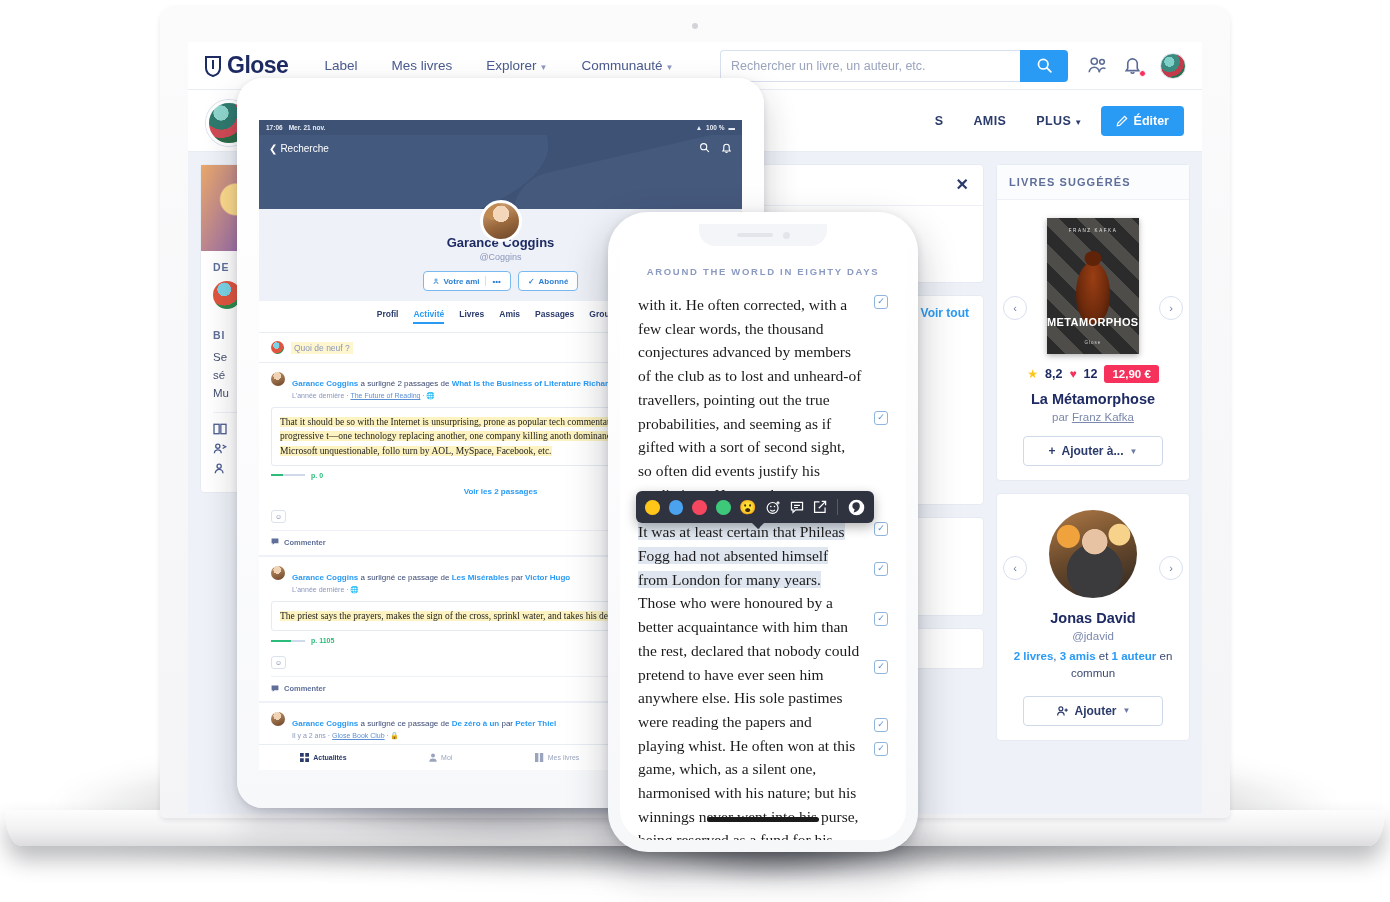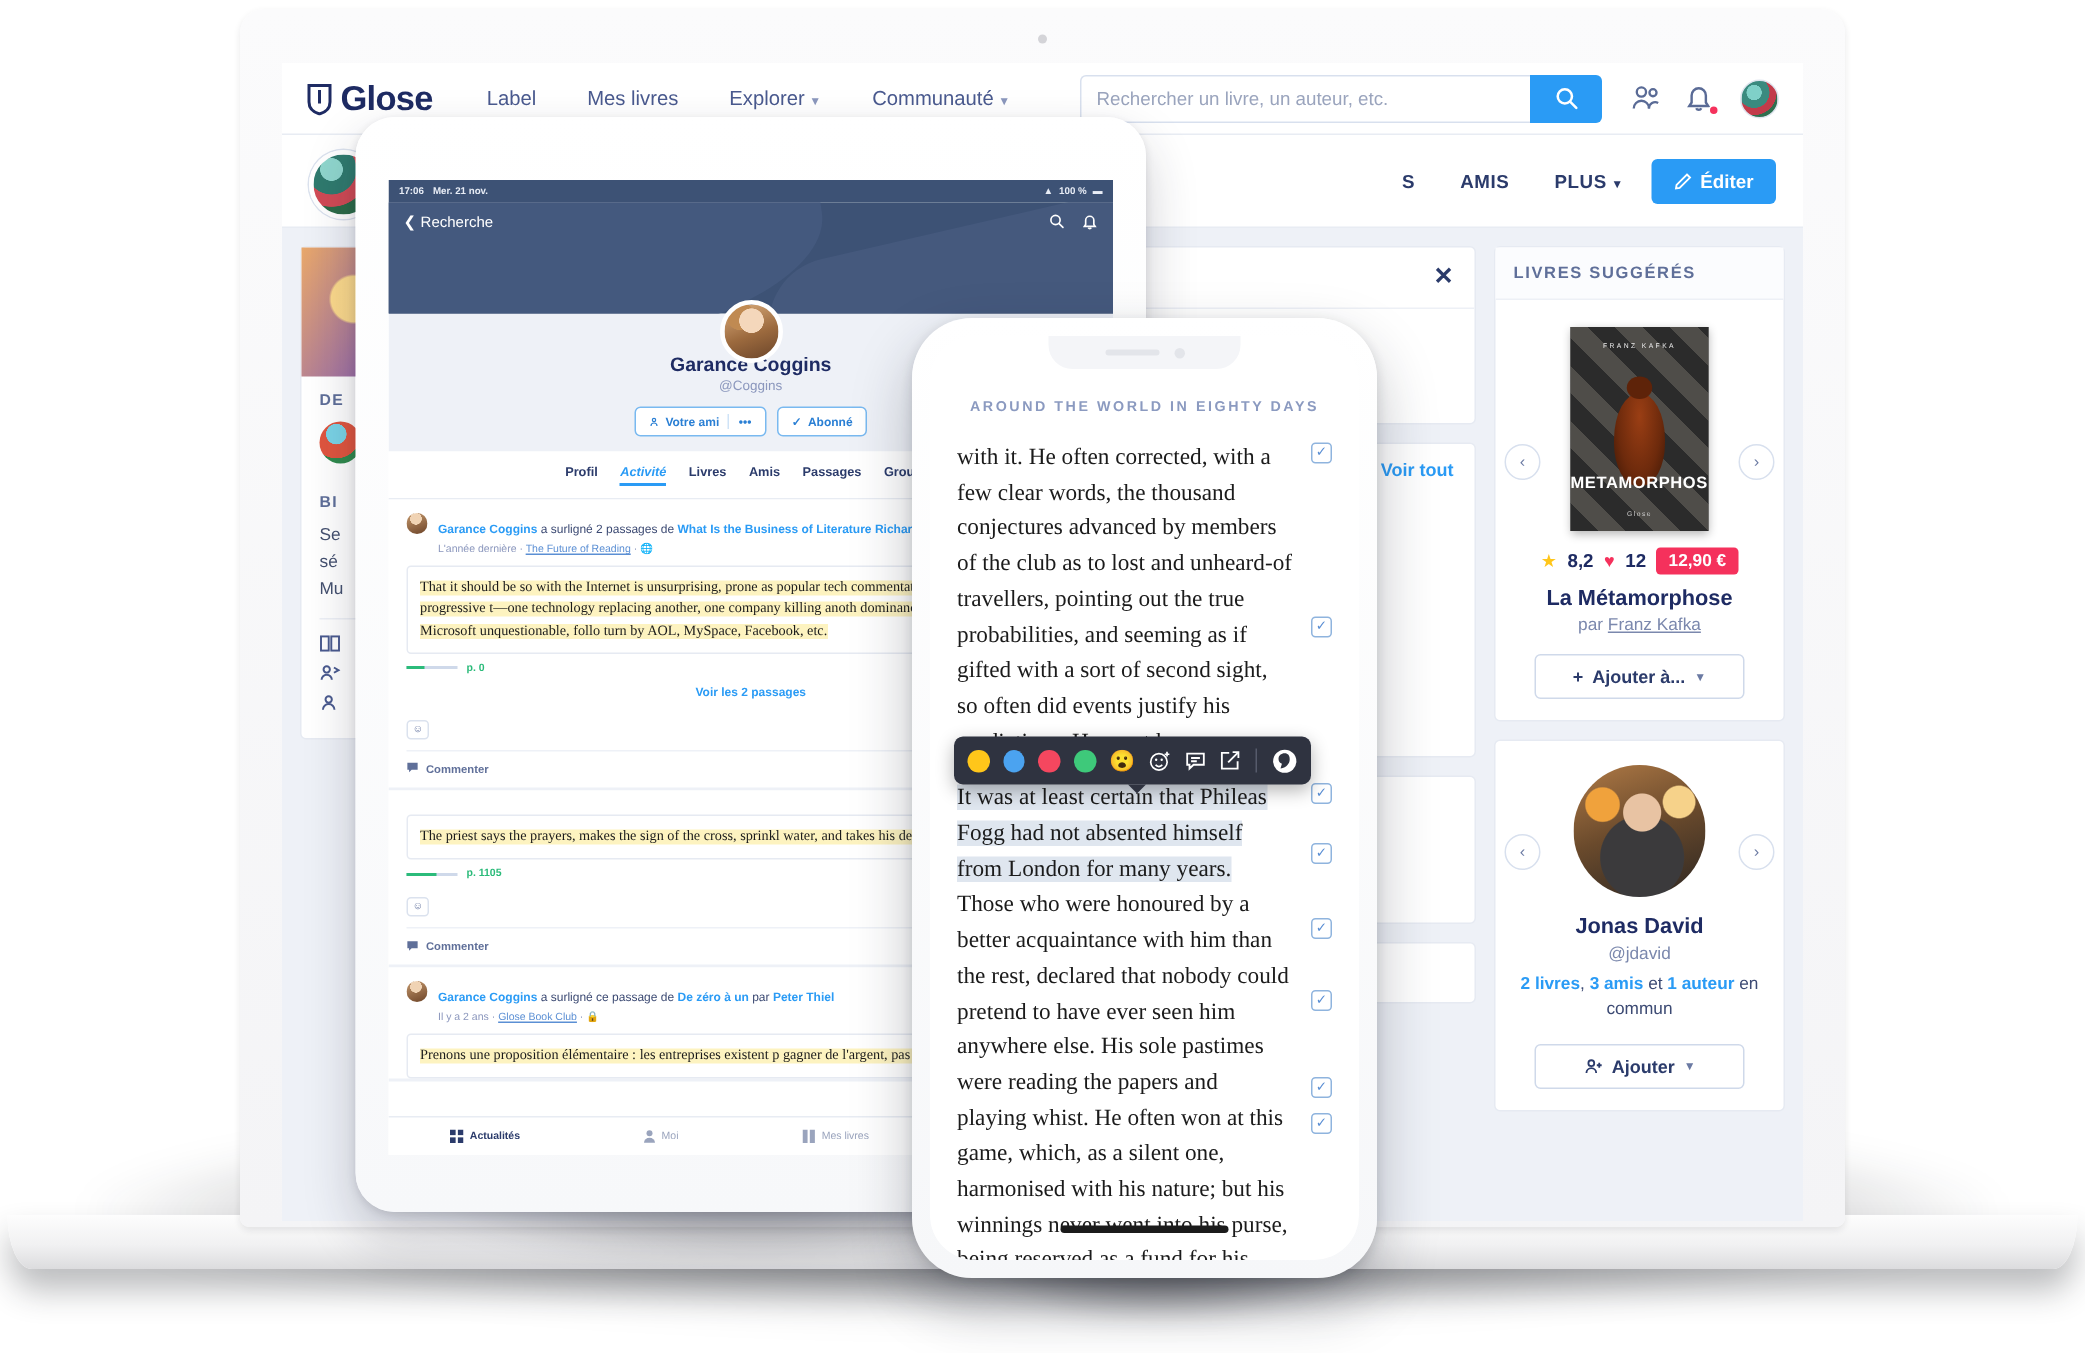"Activité" .t-tabs .on { font-style: italic -> none }
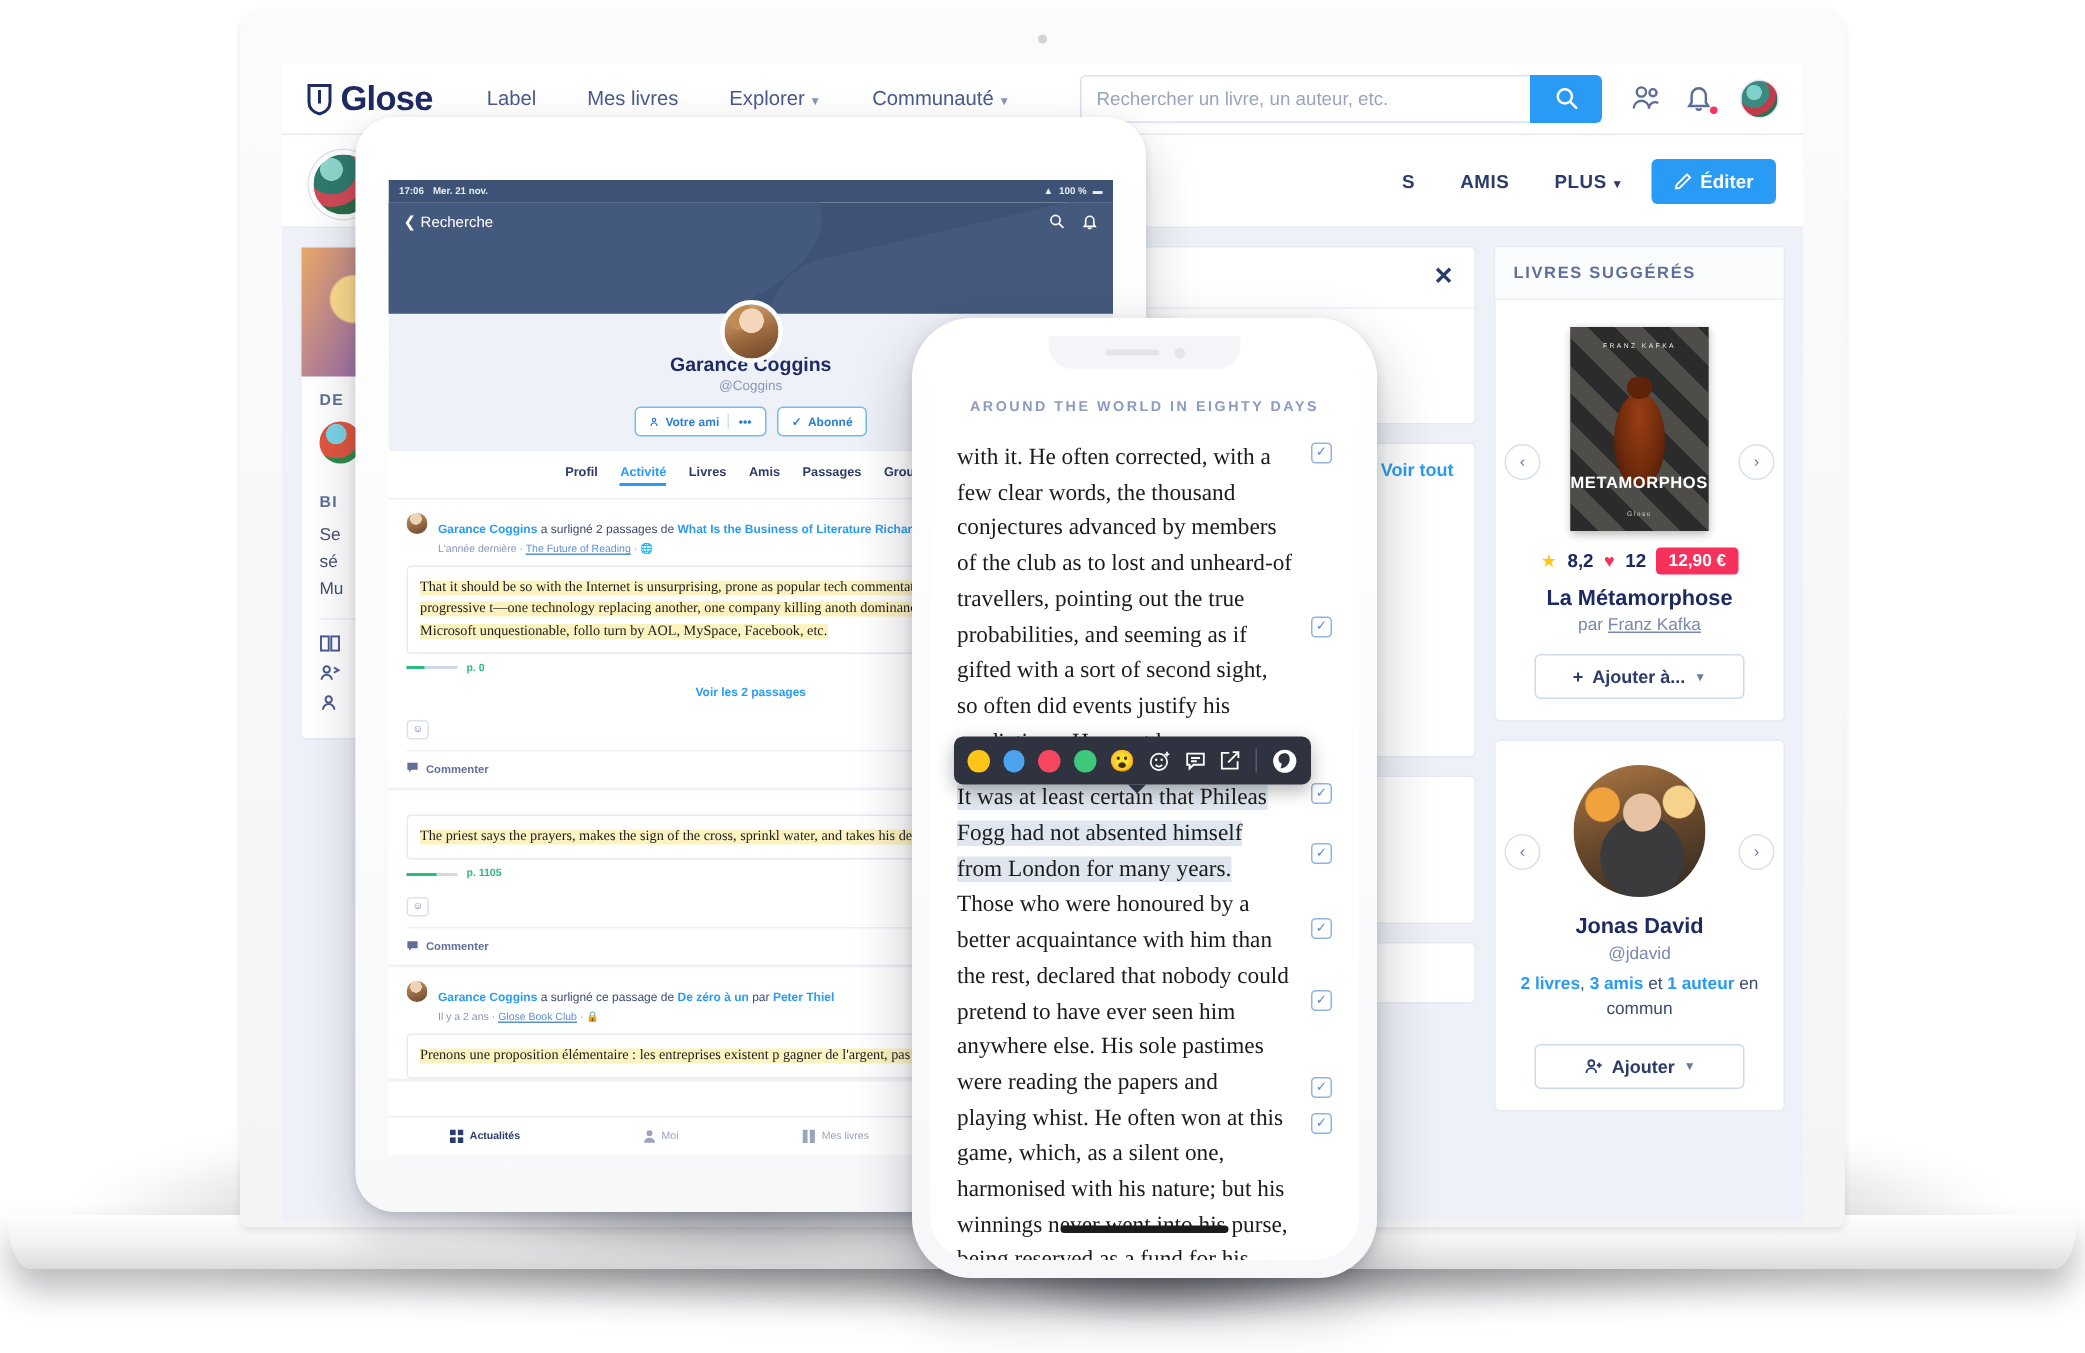"Quoi de neuf ?" div.t-compose { html: none -> <div> <span></span> <span>Quoi de neuf ?</span> </div> }
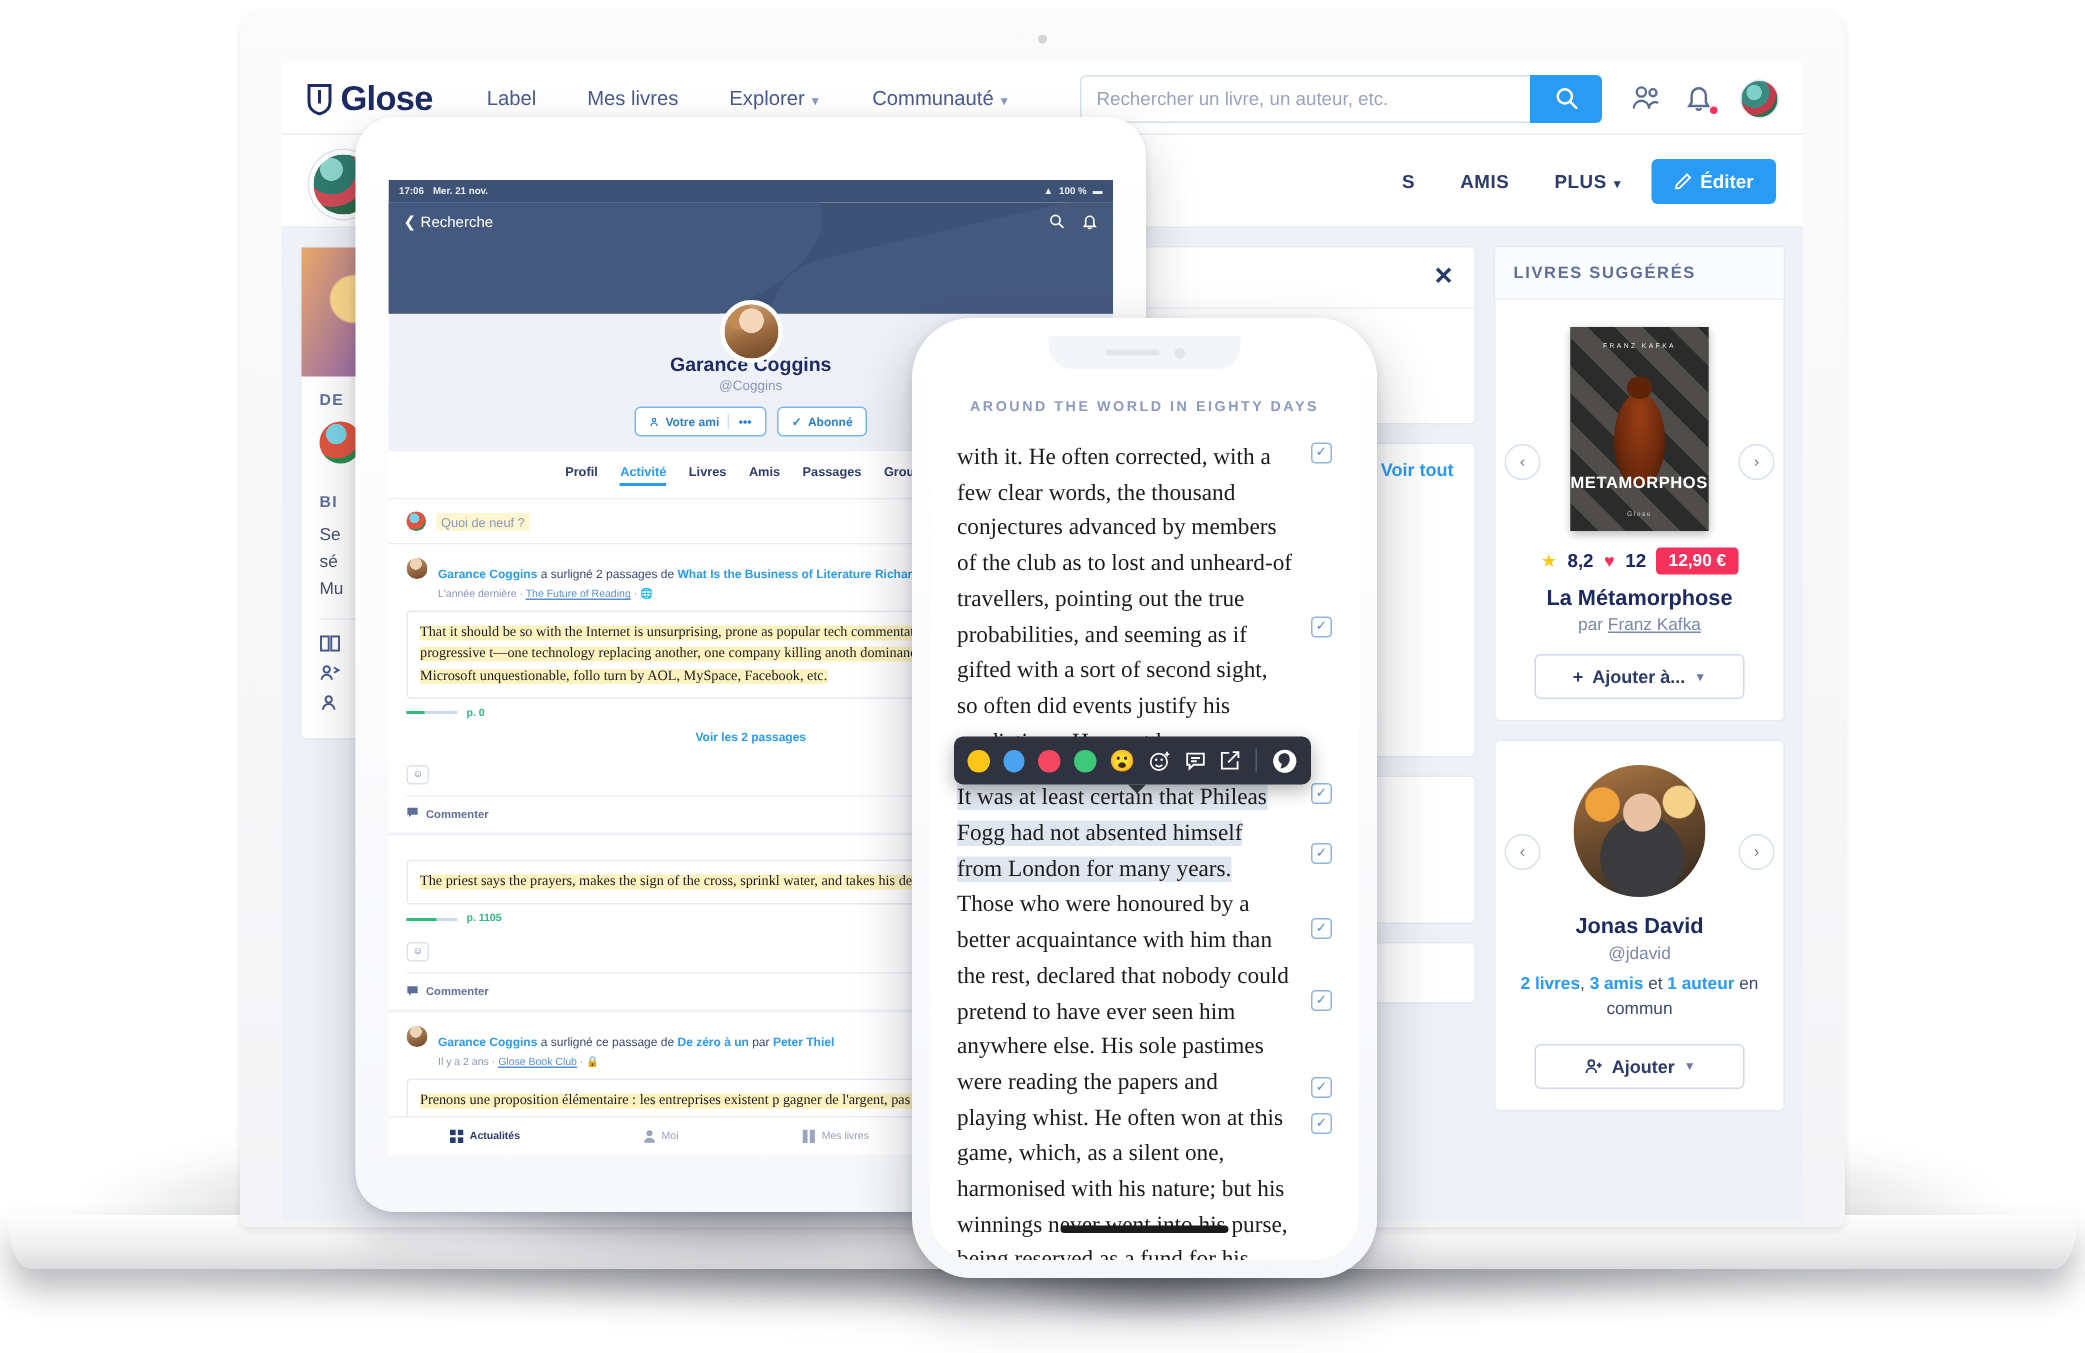"Garance Coggins a surligné ce passage de Les" div.t-post-head { html: none -> <div> <span></span> <span> <span> <b>Garance Coggins</b><span> a surligné ce passage de </span><a>Les Misérables</a><span> par </span><b>Victor Hugo</b> </span> <div> <span>L'année dernière</span> · <span>🌐</span> </div> </span> </div> }
